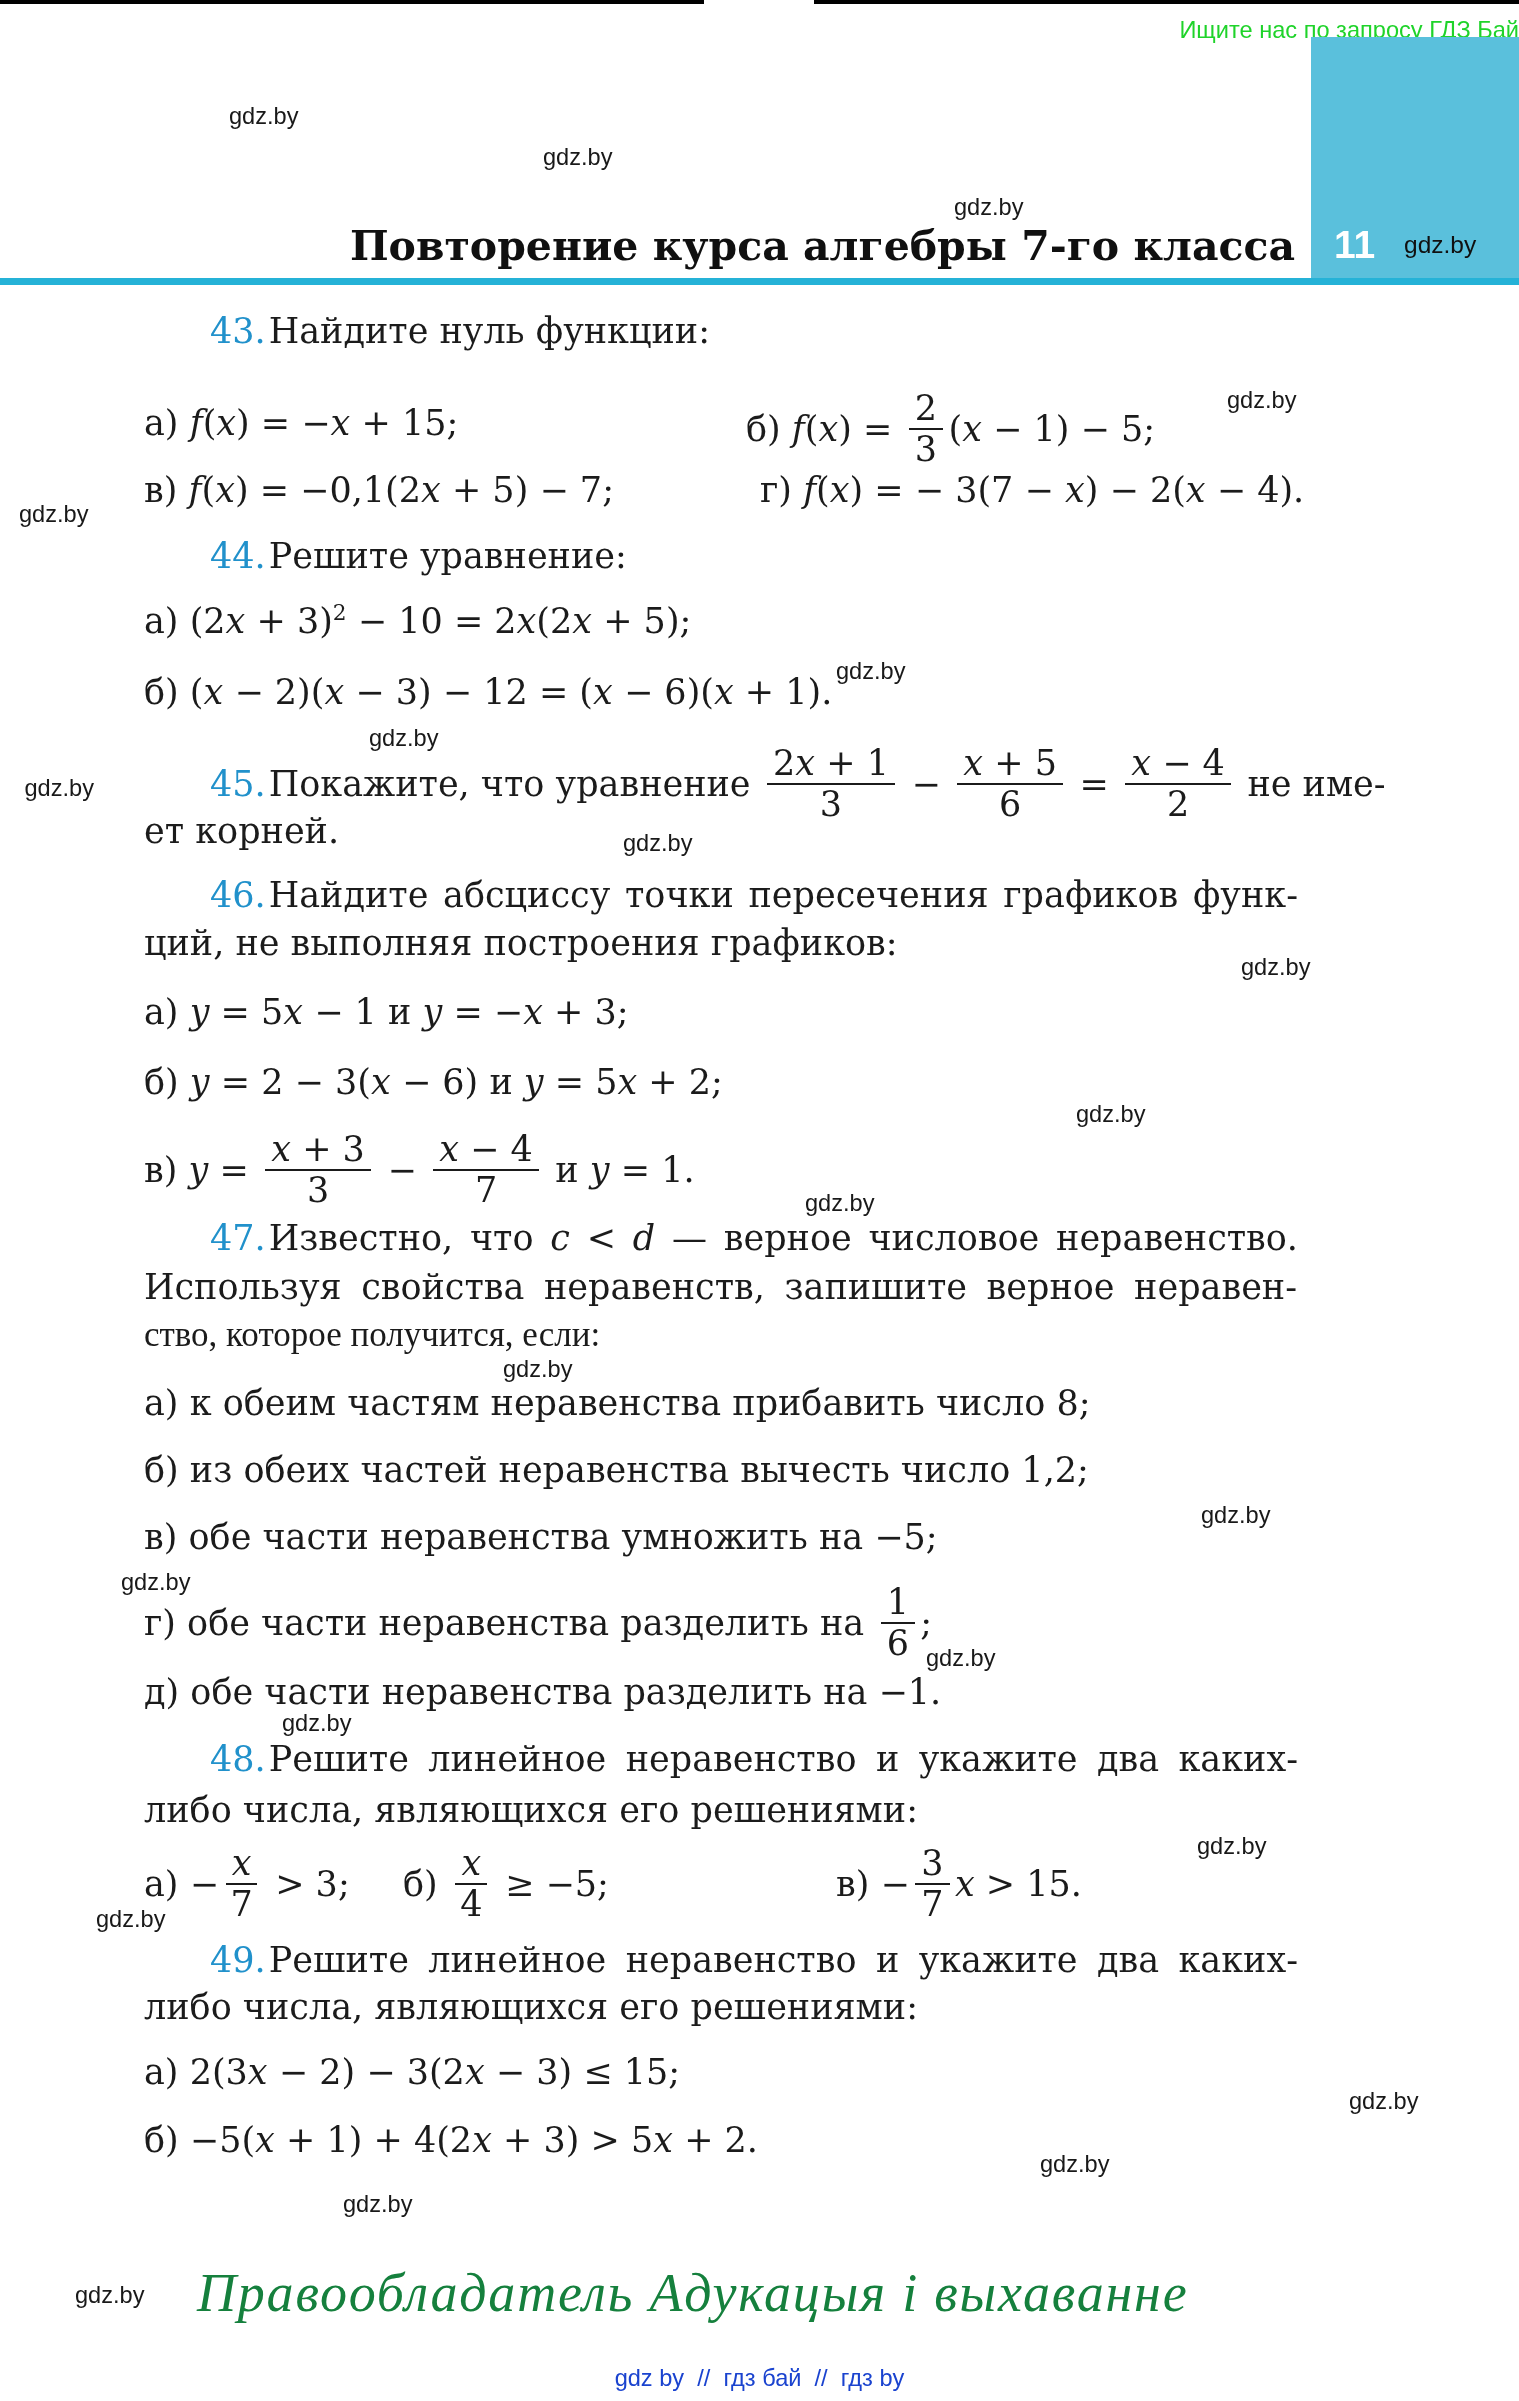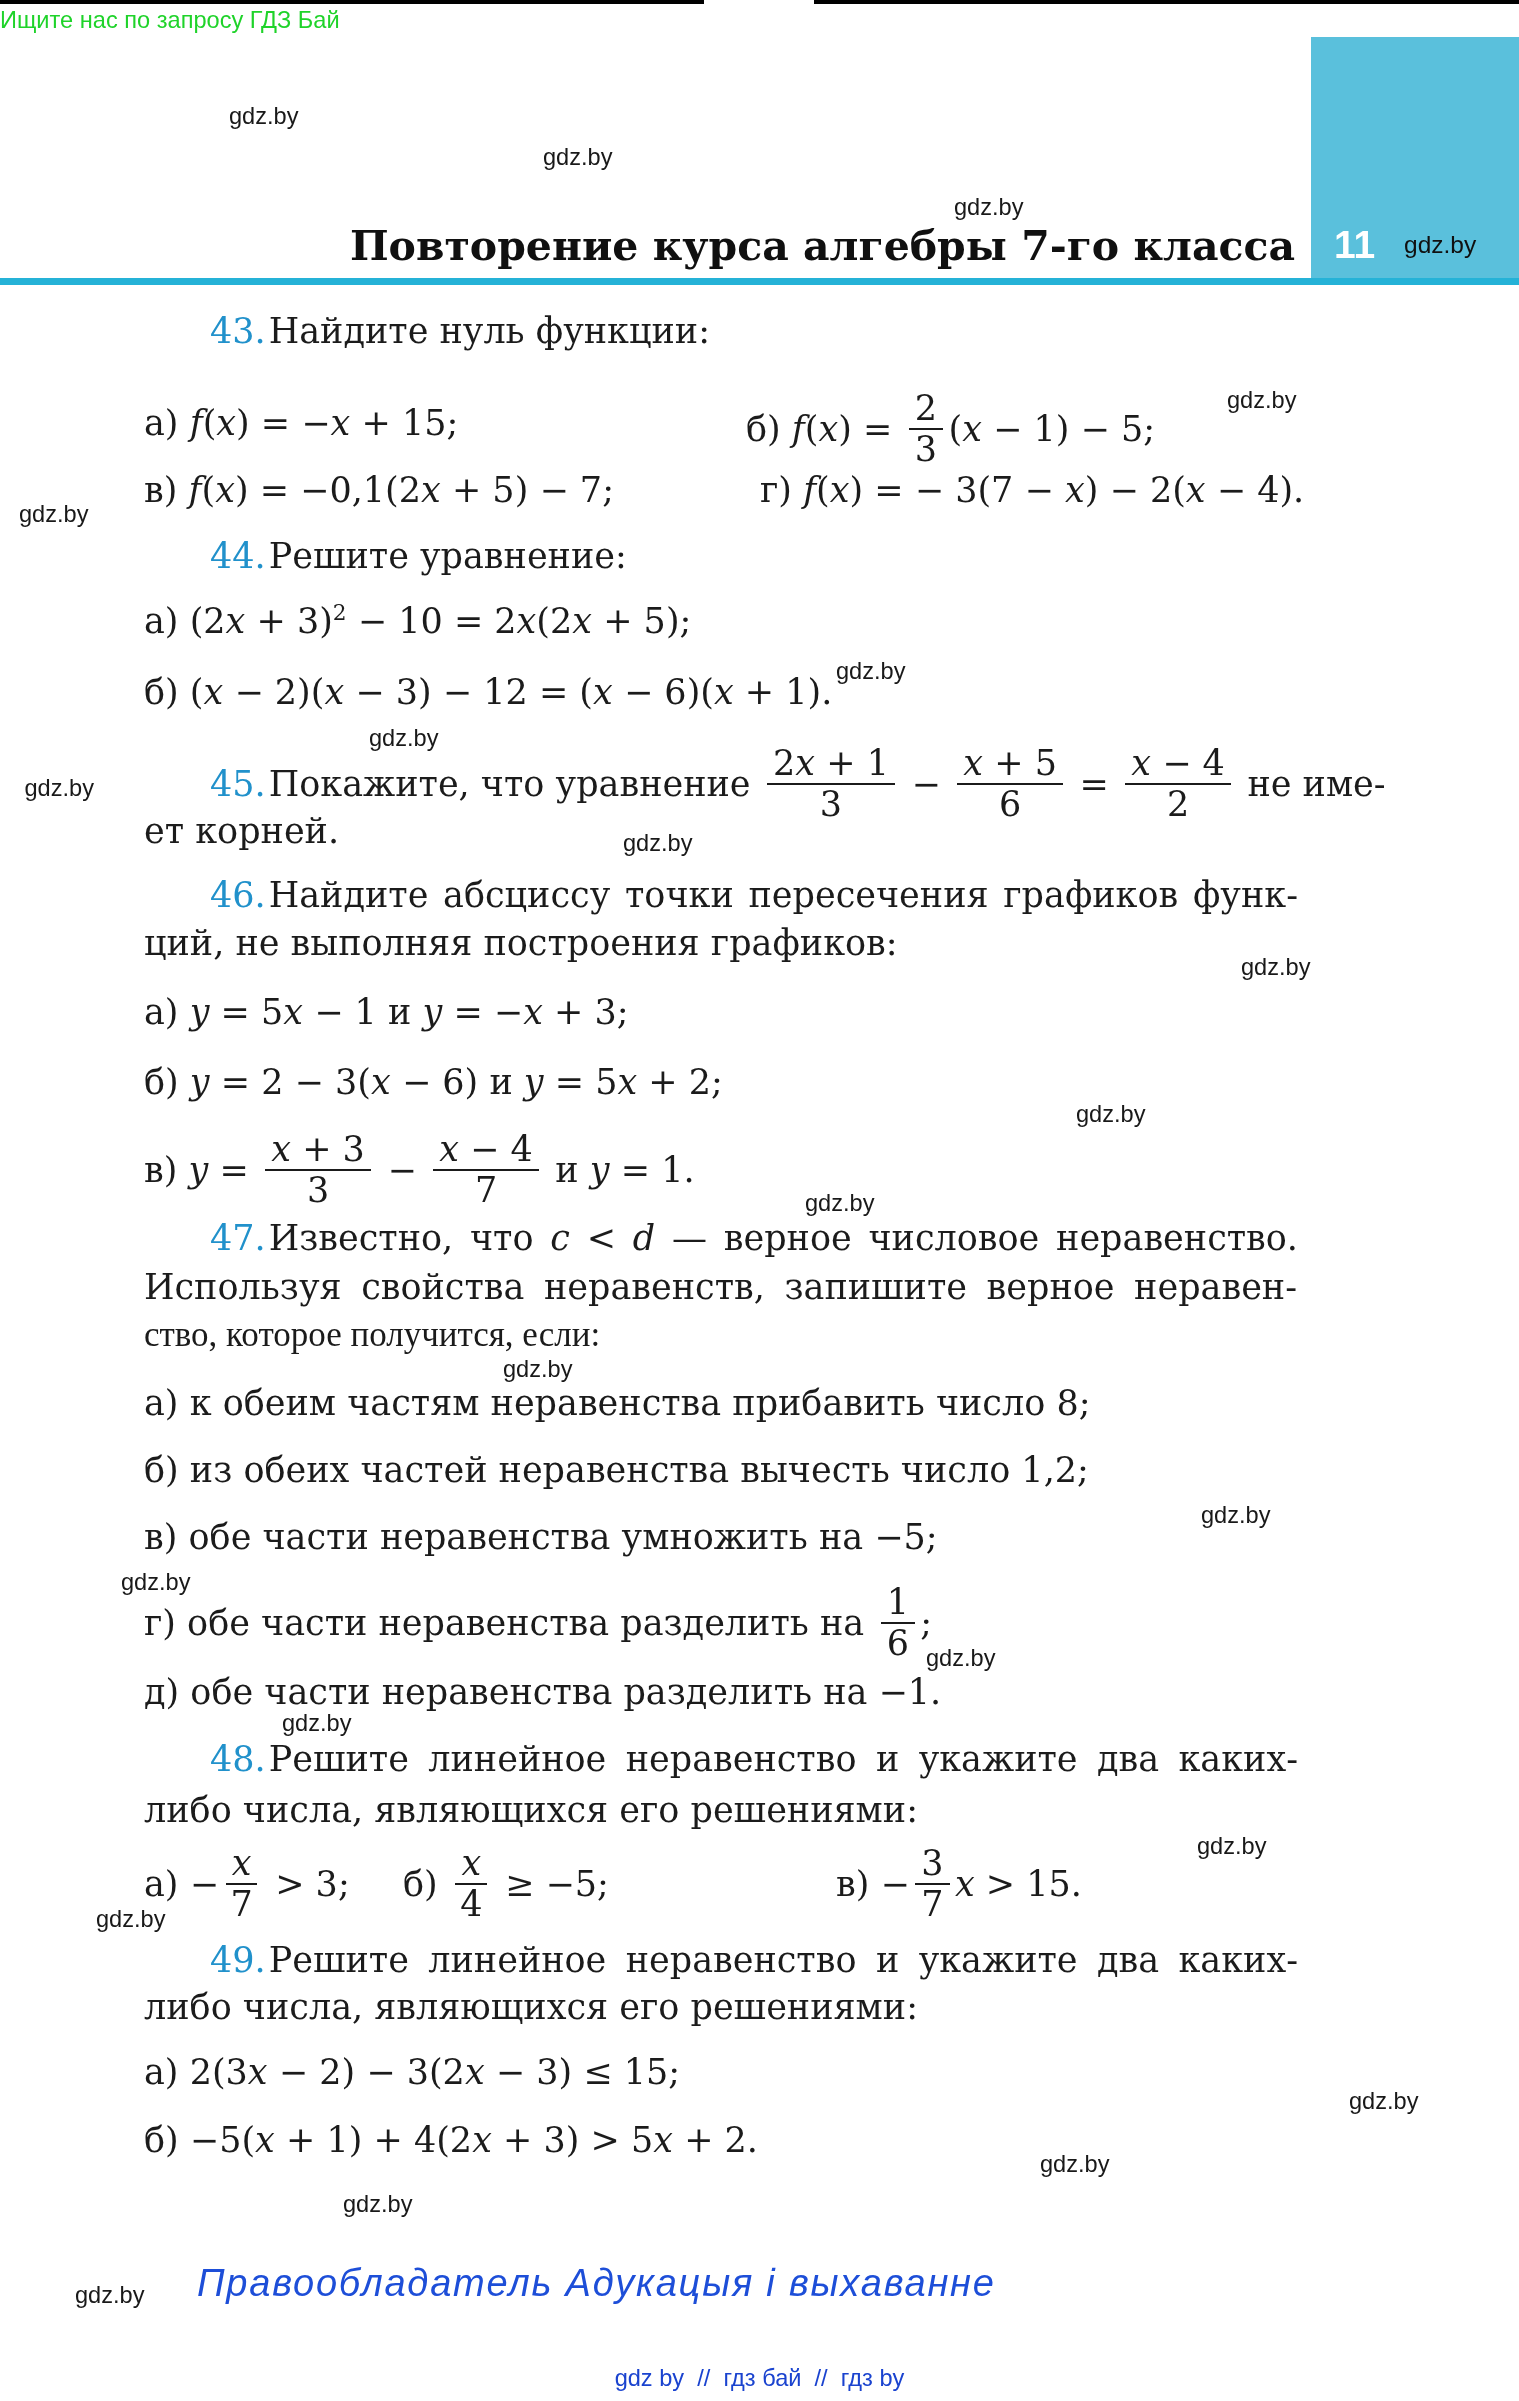"Ищите нас по запросу ГДЗ" .top-note { text-align: left -> right; top: 7px -> 17px }
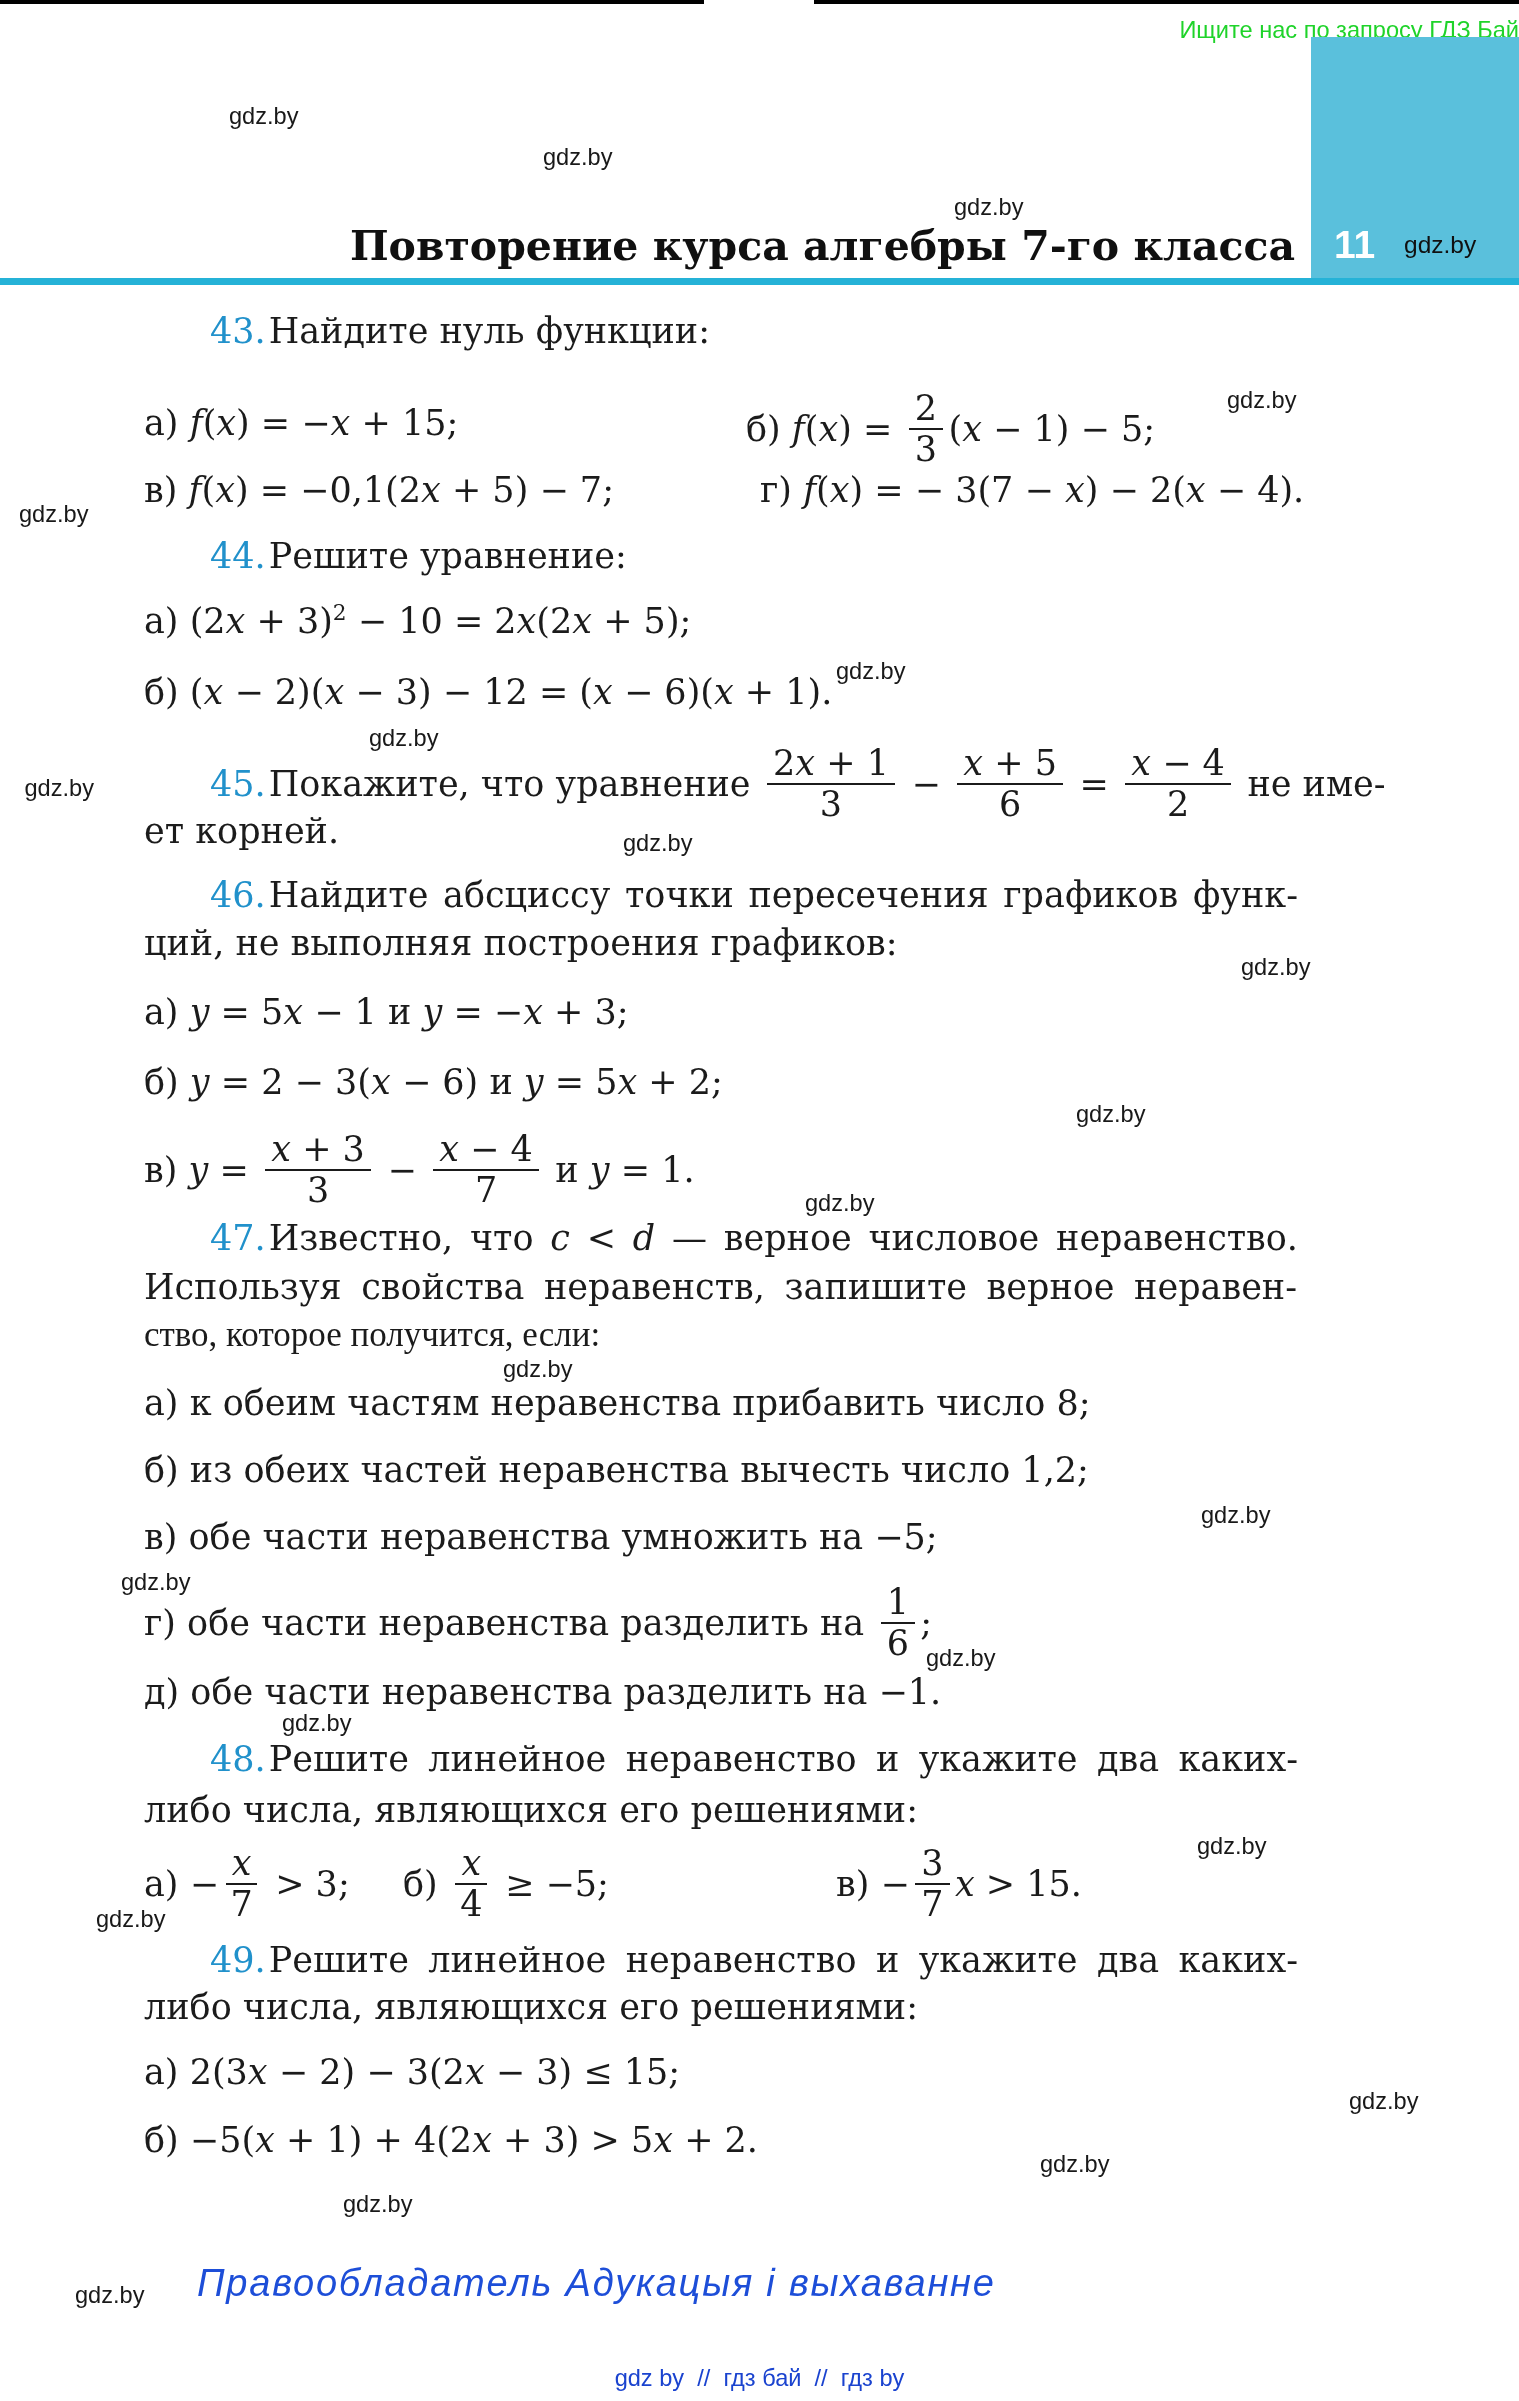"Правообладатель Адукацыя і выхаванне" .copyright { color: #1d4ed8 -> #15803d; font-family: Liberation Sans, sans-serif -> Liberation Serif, serif; font-size: 38px -> 54px }
